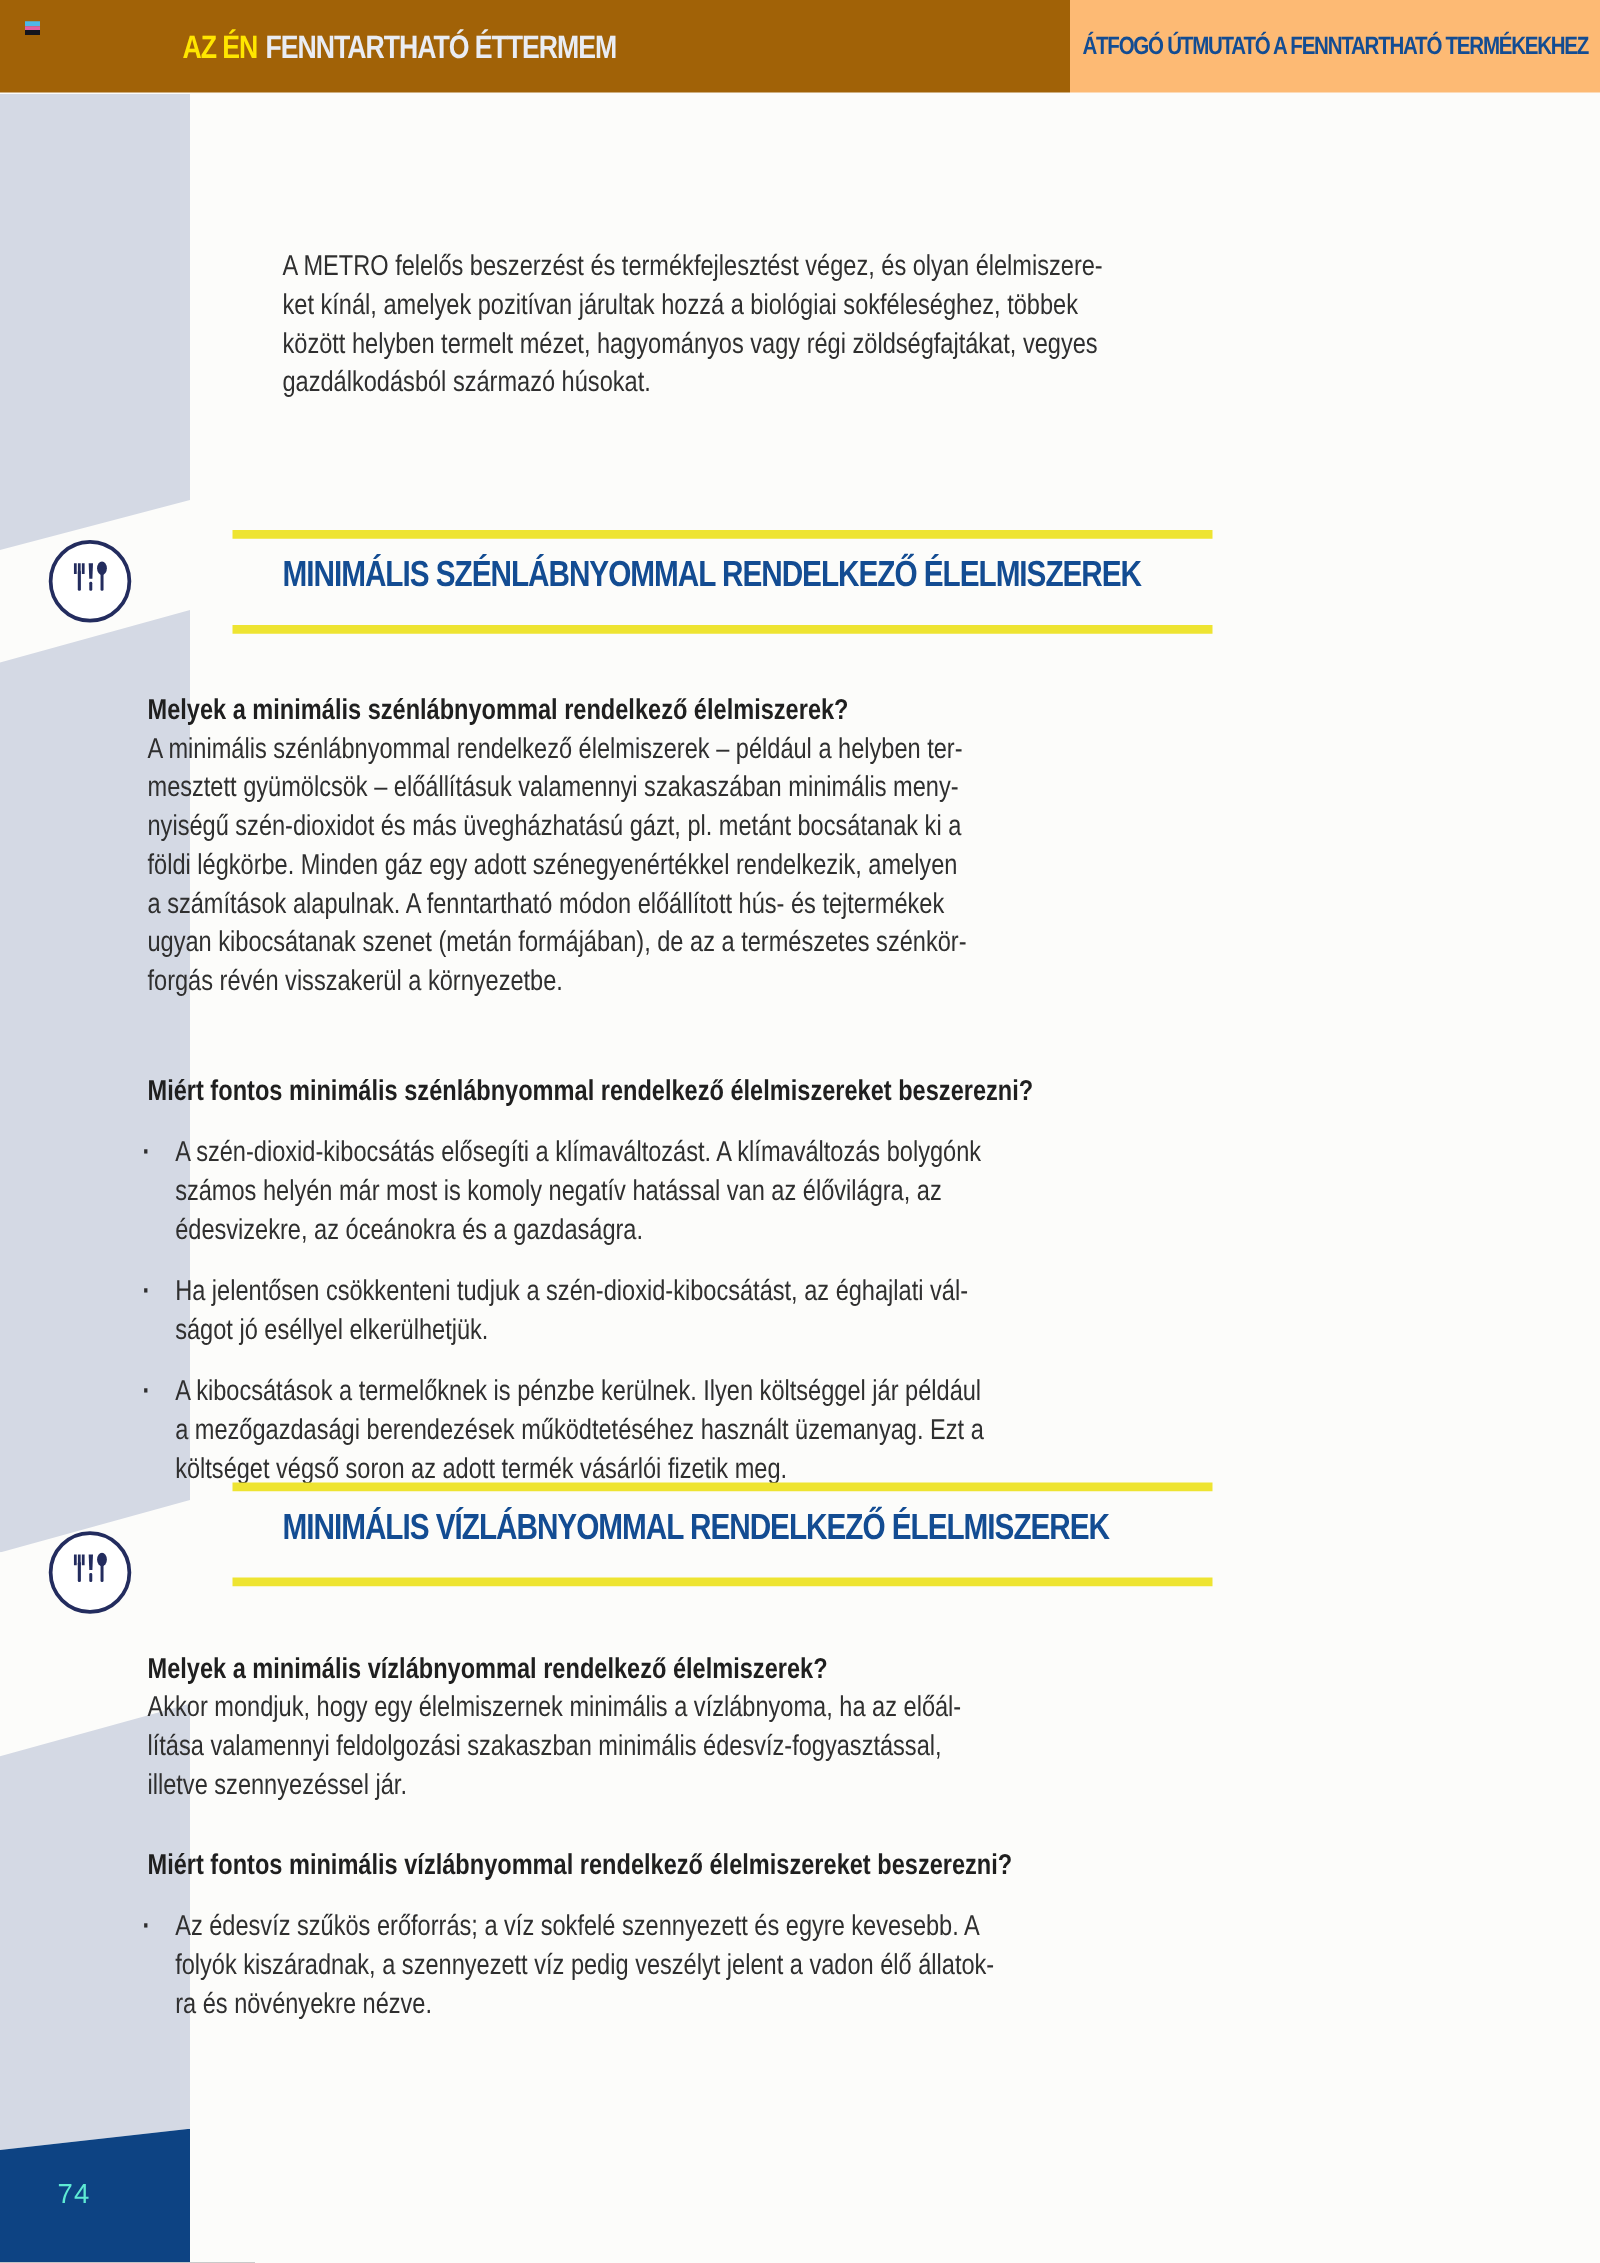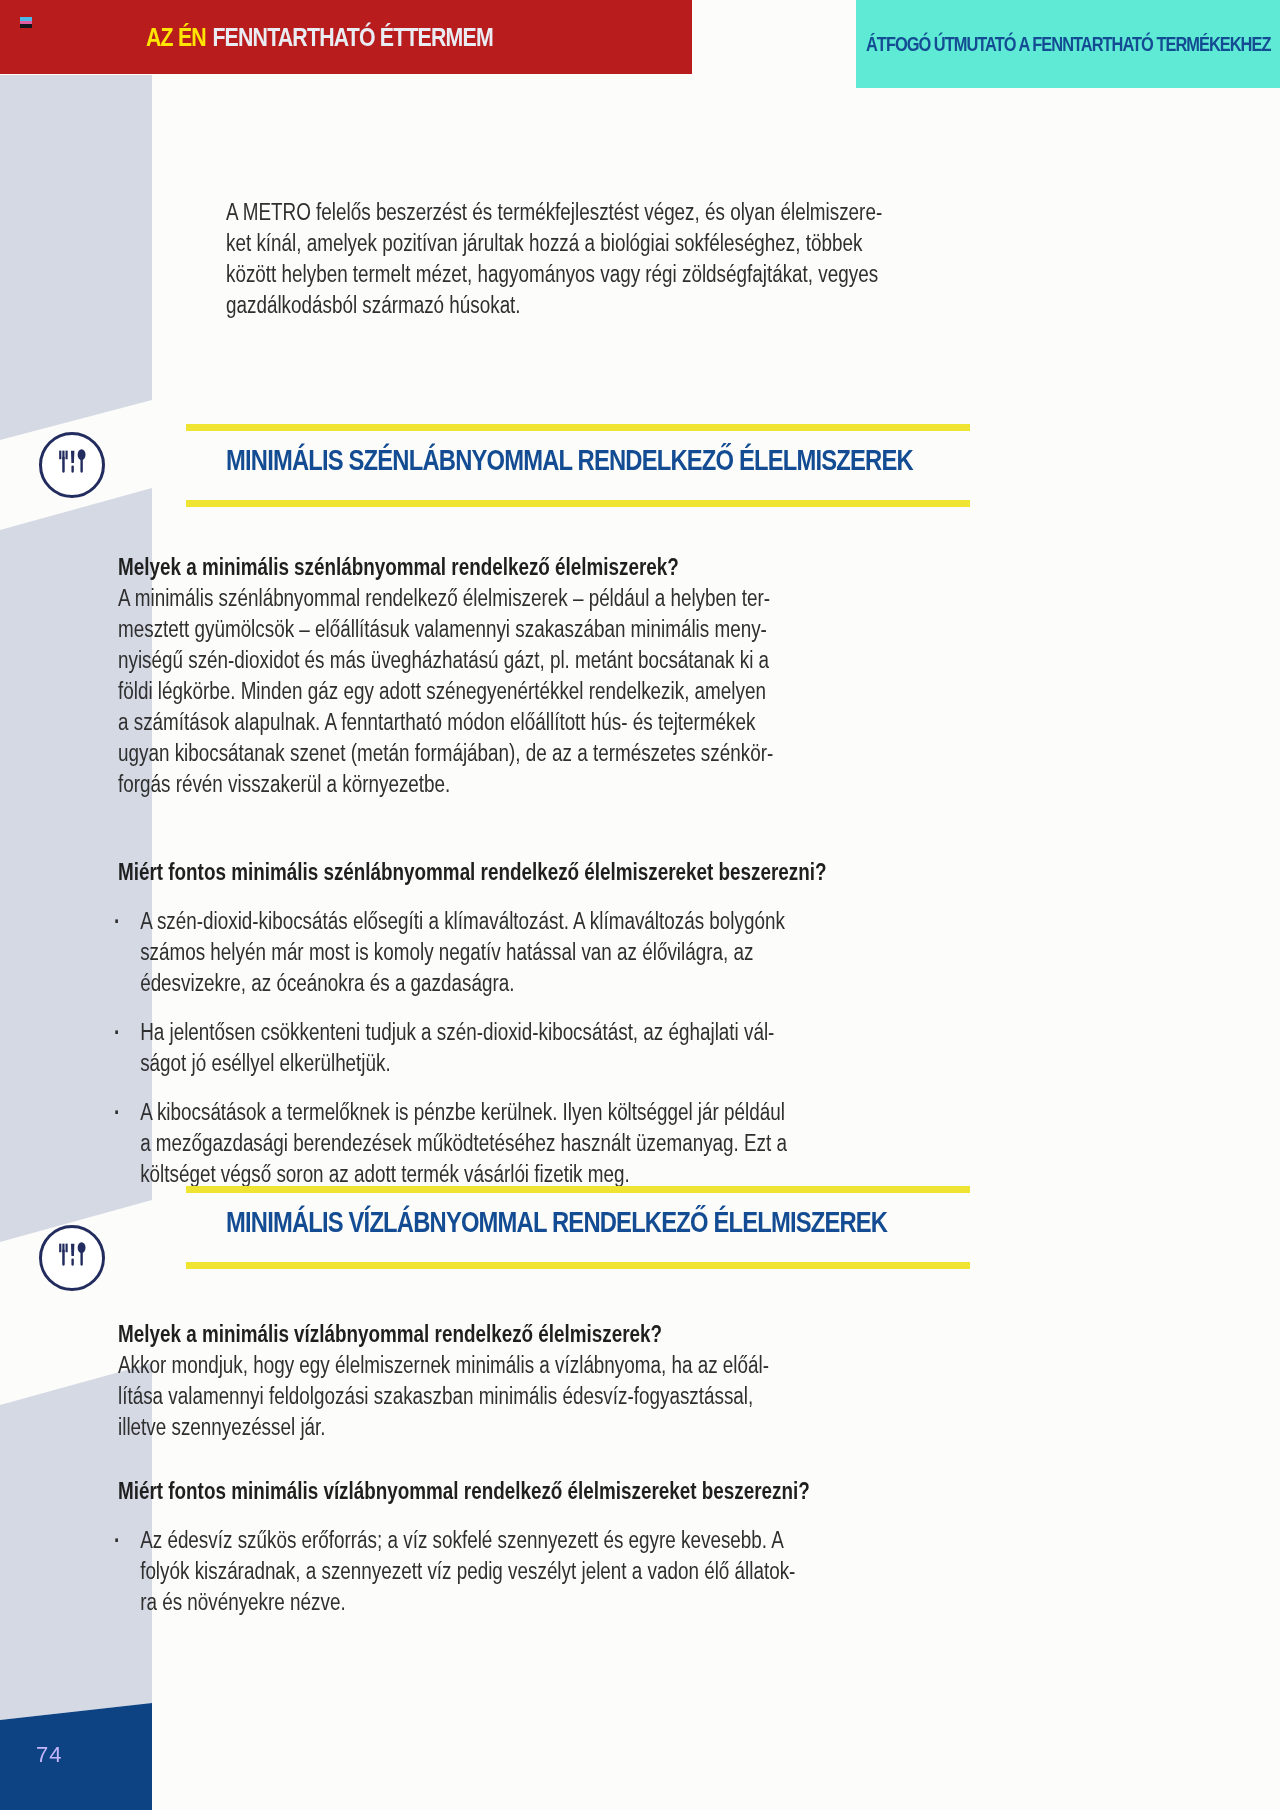"AZ ÉN FENNTARTHATÓ ÉTTERMEM" .topbar-left { background: #b91c1c -> #a16207; width: 692px -> 856px }
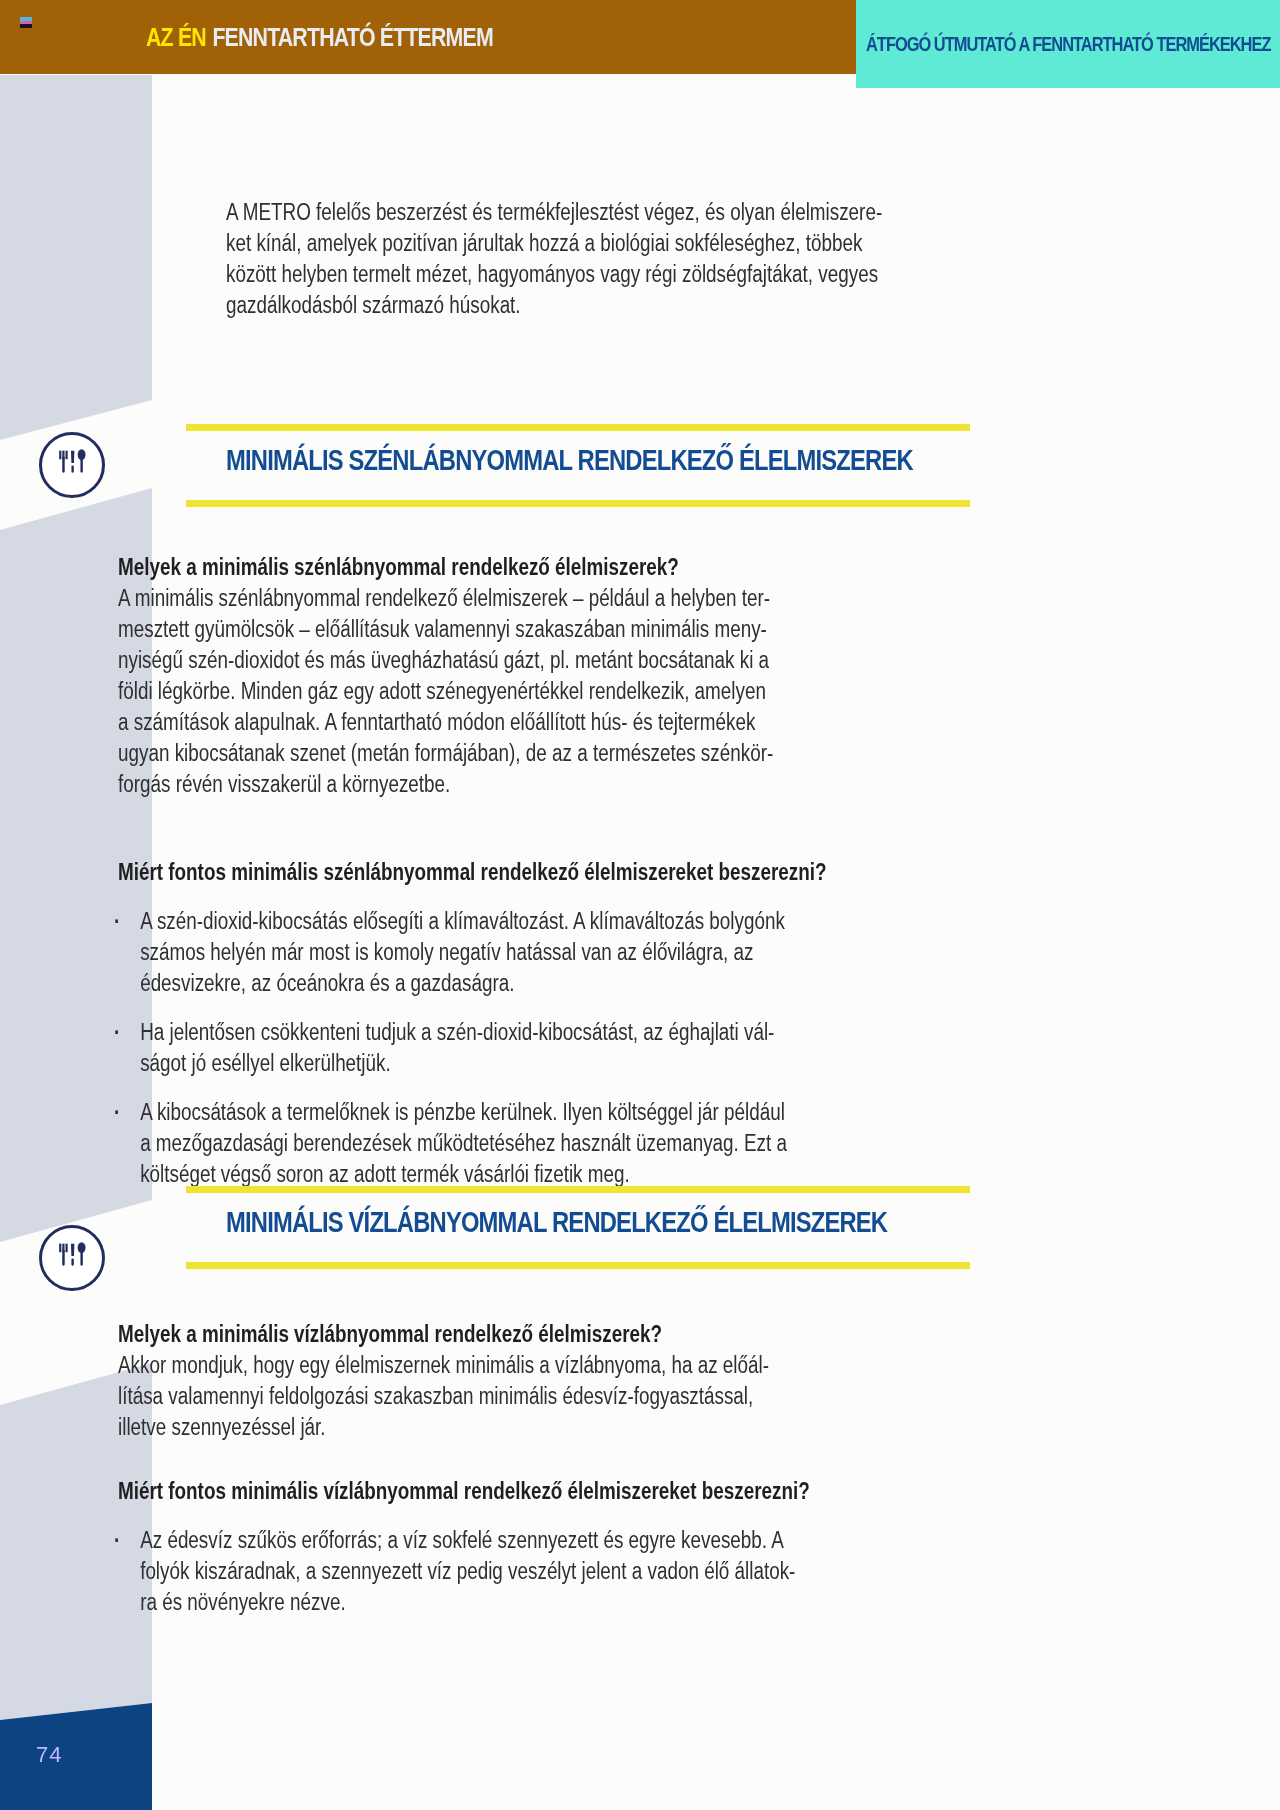"ÁTFOGÓ ÚTMUTATÓ A FENNTARTHATÓ" .topbar-right { background: #5eead4 -> #fdba74; height: 88px -> 74px }
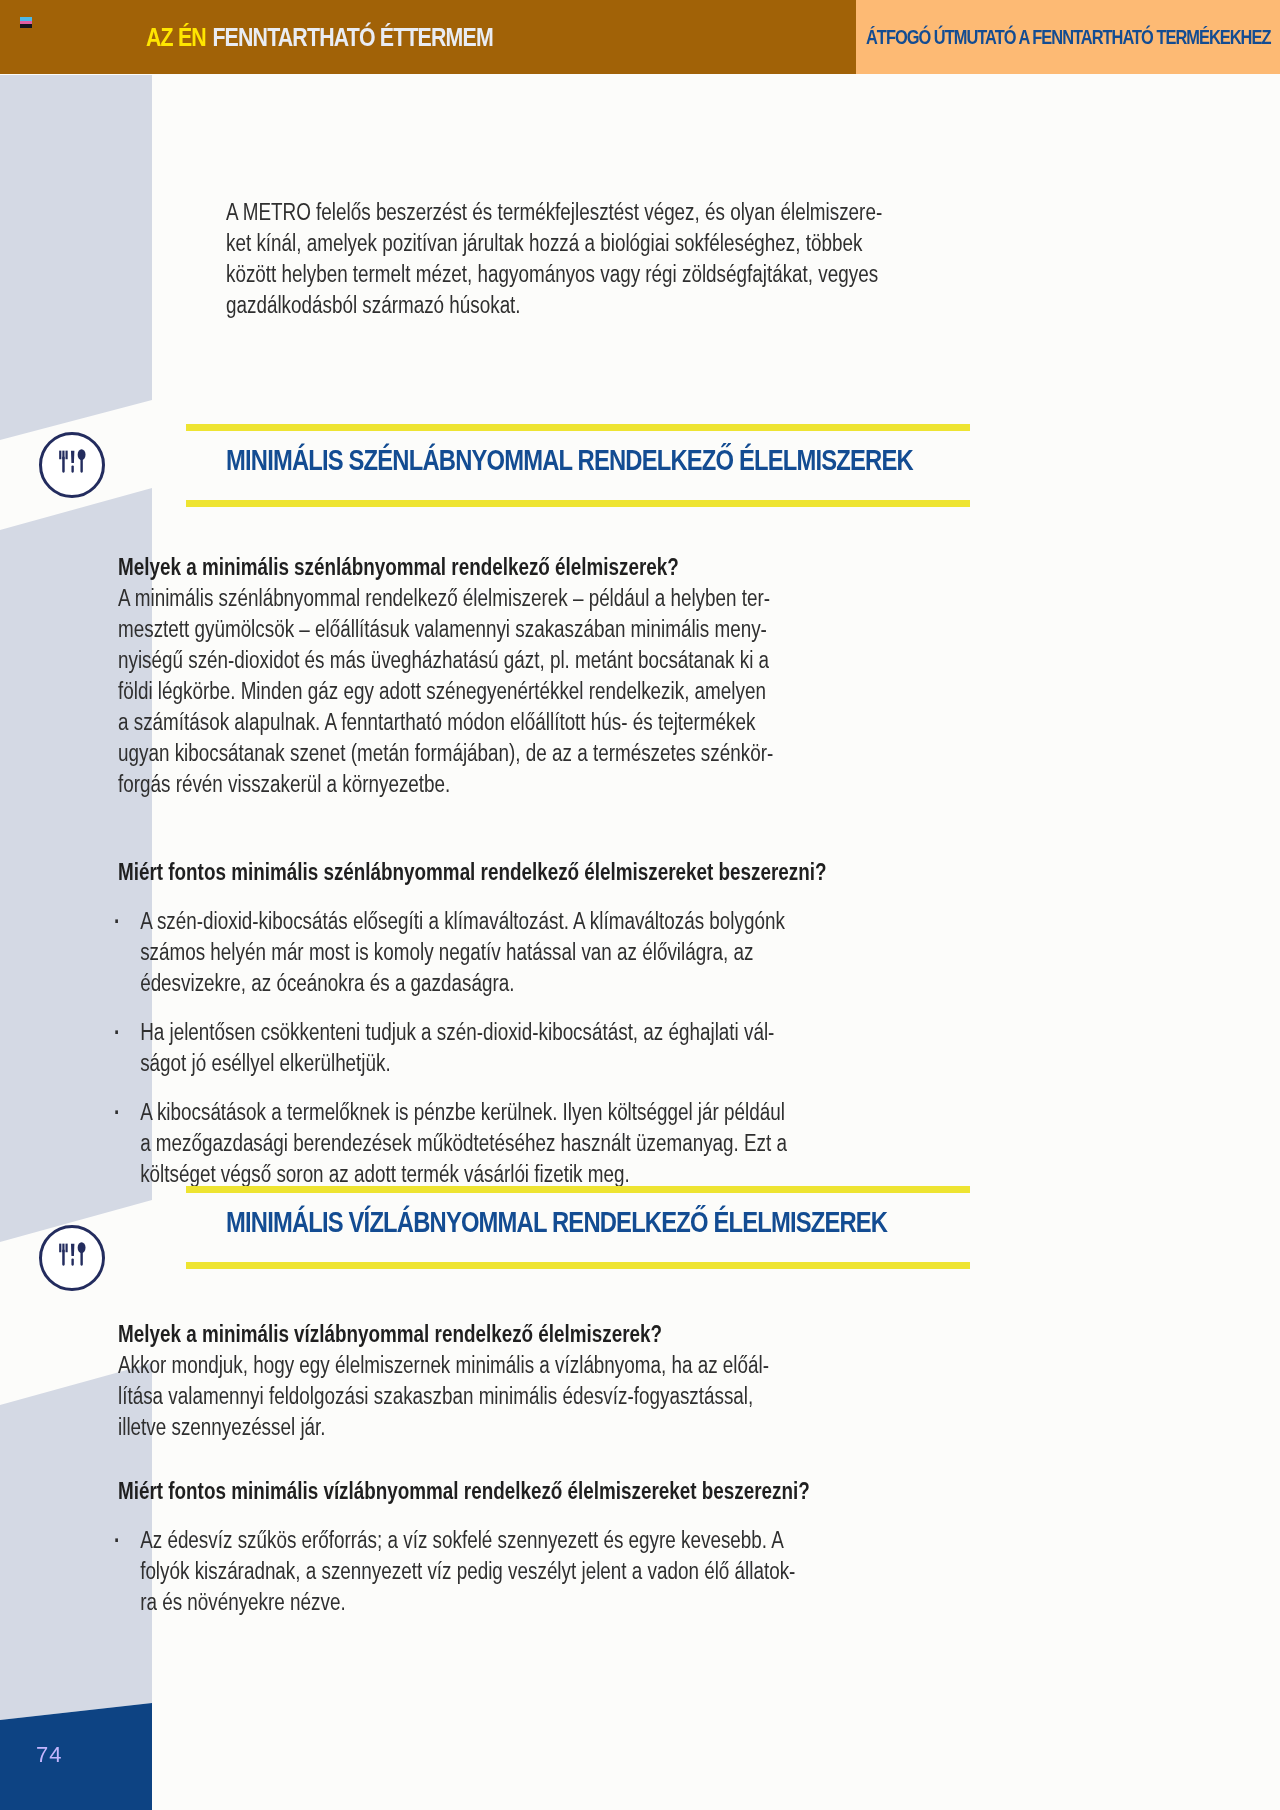"74" .page-num { color: #c4b5fd -> #5eead4; left: 36px -> 46px }
